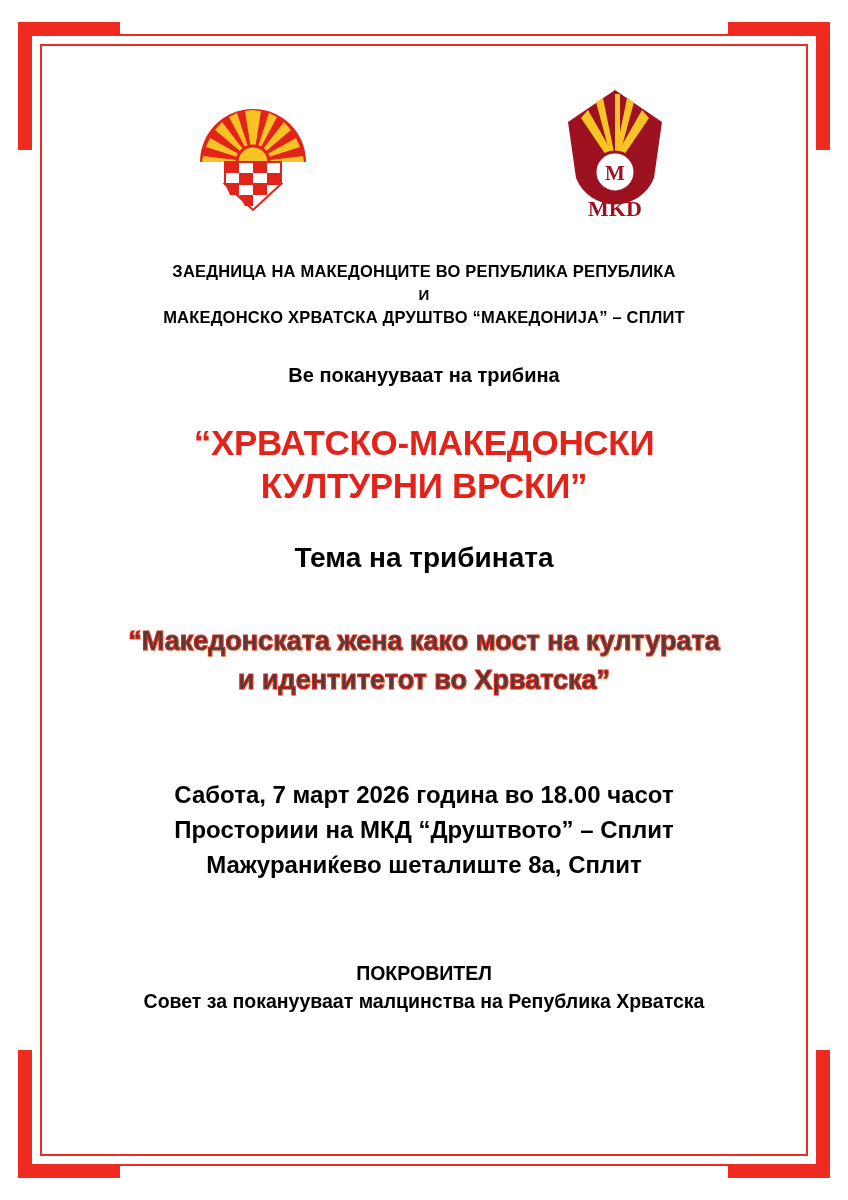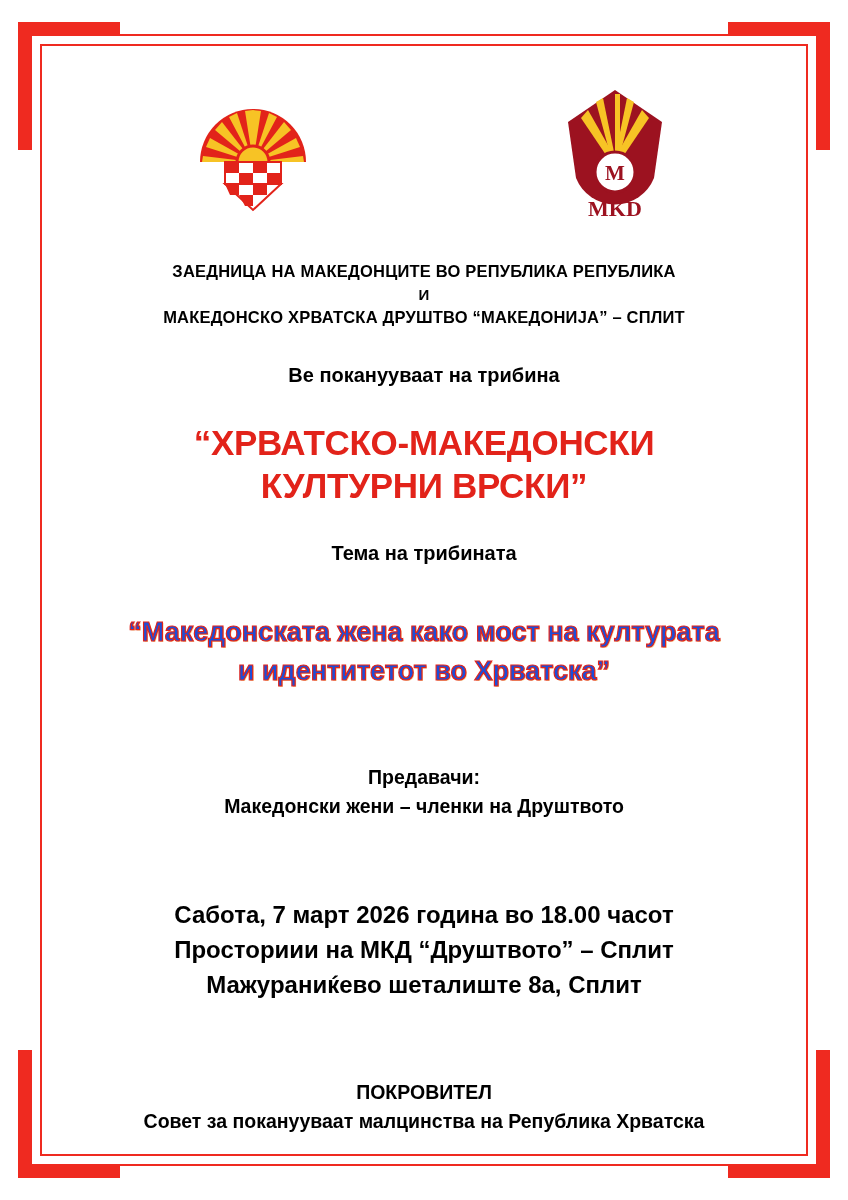"Тема на трибината" .theme-label { font-size: 20px -> 28px }
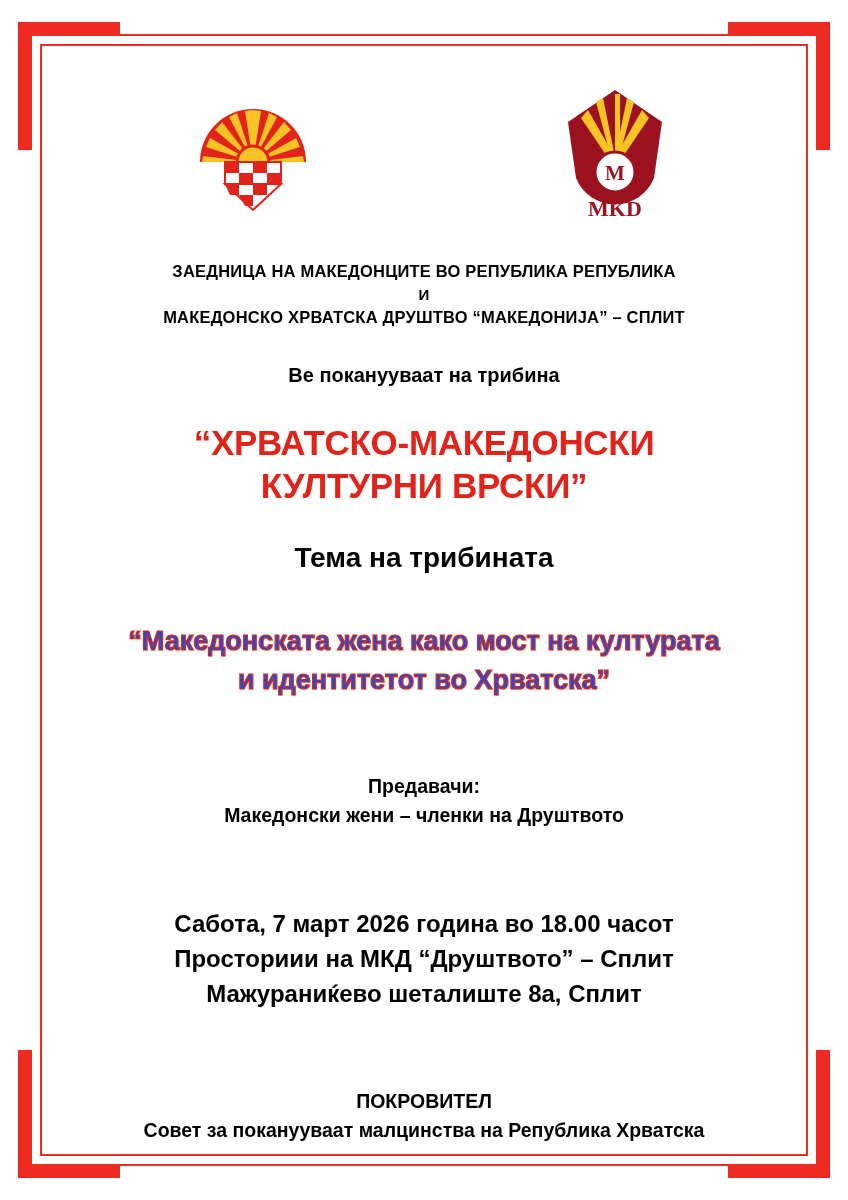"“Македонската жена како мост на" .theme-text { color: #1d4ed8 -> #404040 }
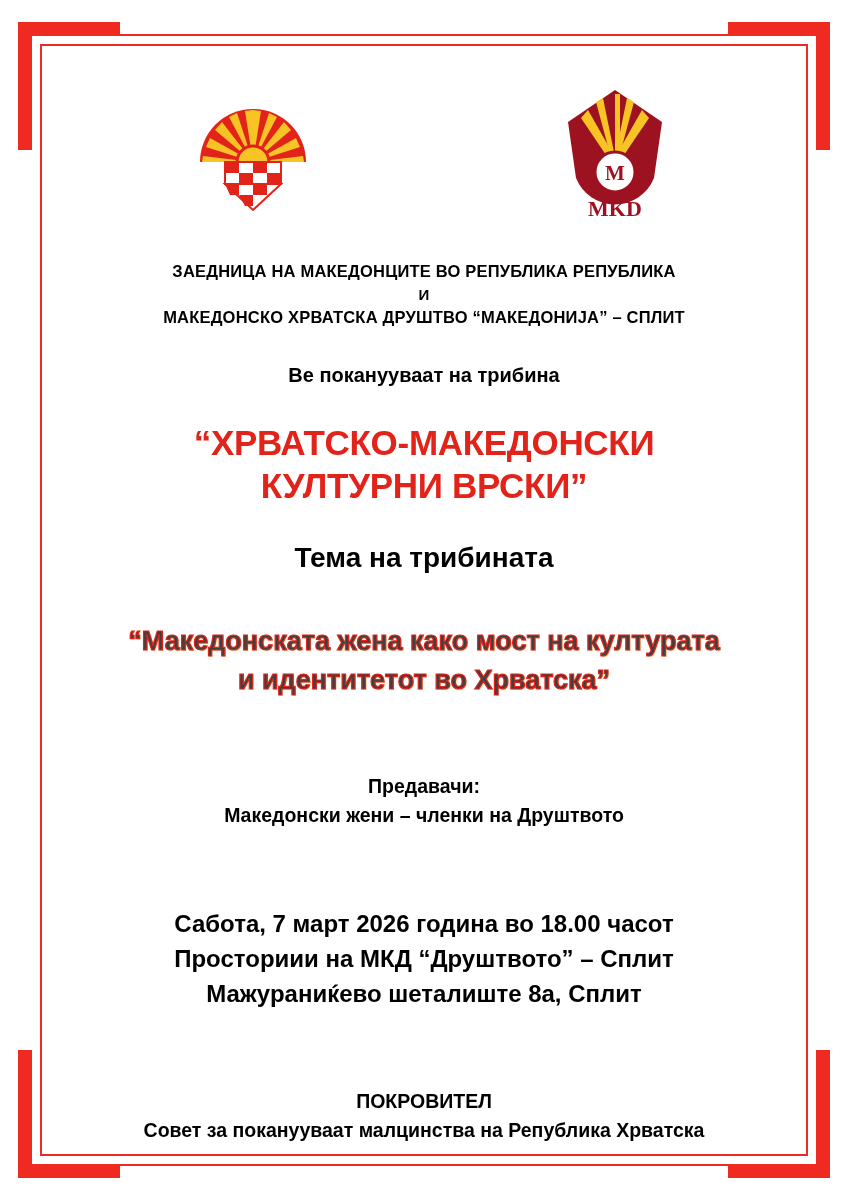"Предавачи:" div.lecturers { html: <div> <div>Предавачи:</div> <div>Македонски жени – членки на Друштвото</div> </div> -> none }
